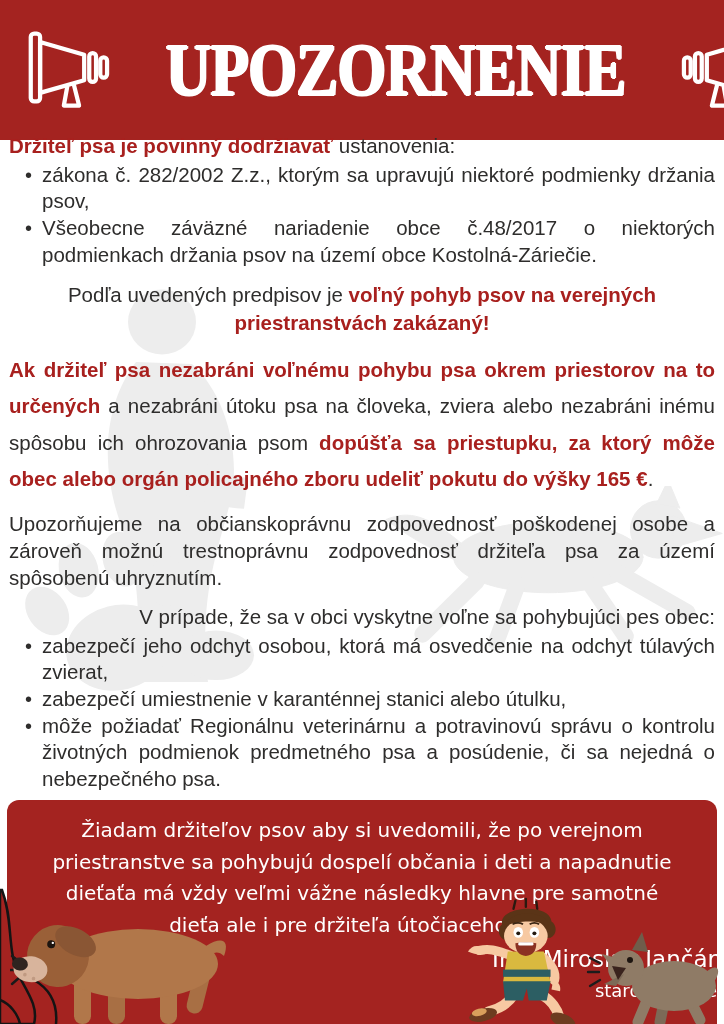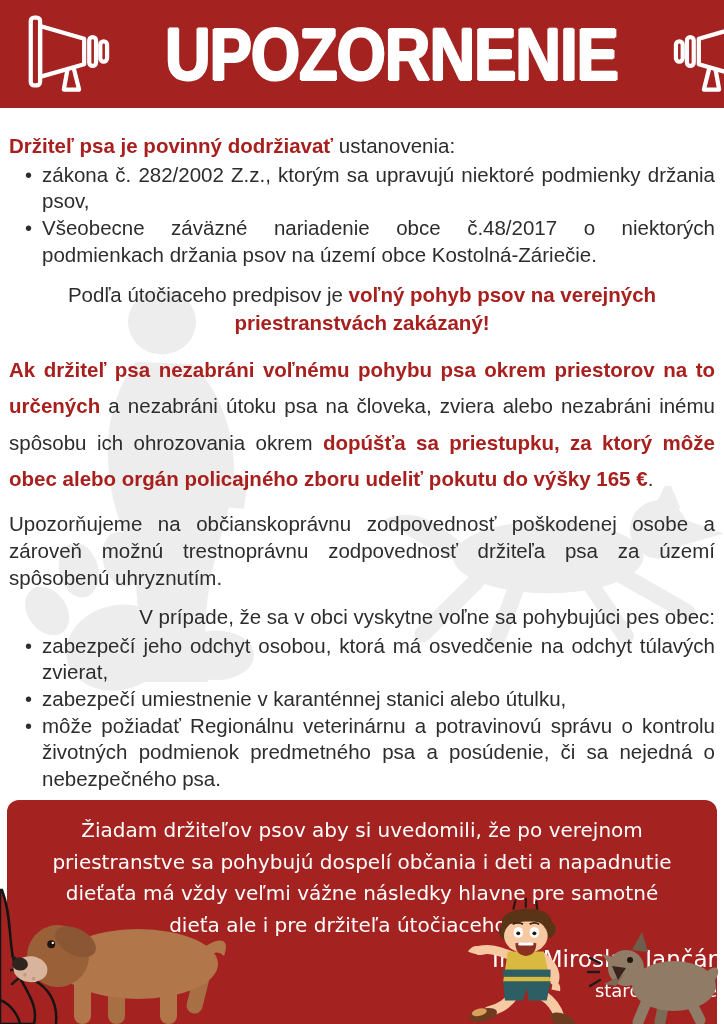"UPOZORNENIE" .top-banner { font-family: none -> Liberation Serif, serif; height: 108px -> 140px }
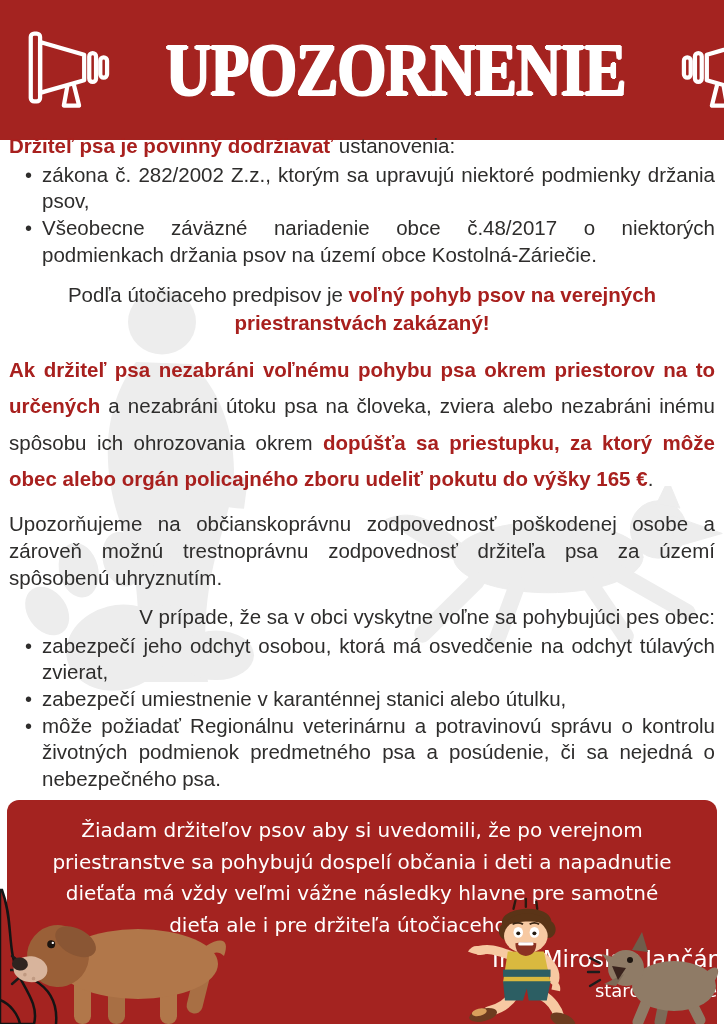"Podľa útočiaceho predpisov je" span { text: útočiaceho -> uvedených }
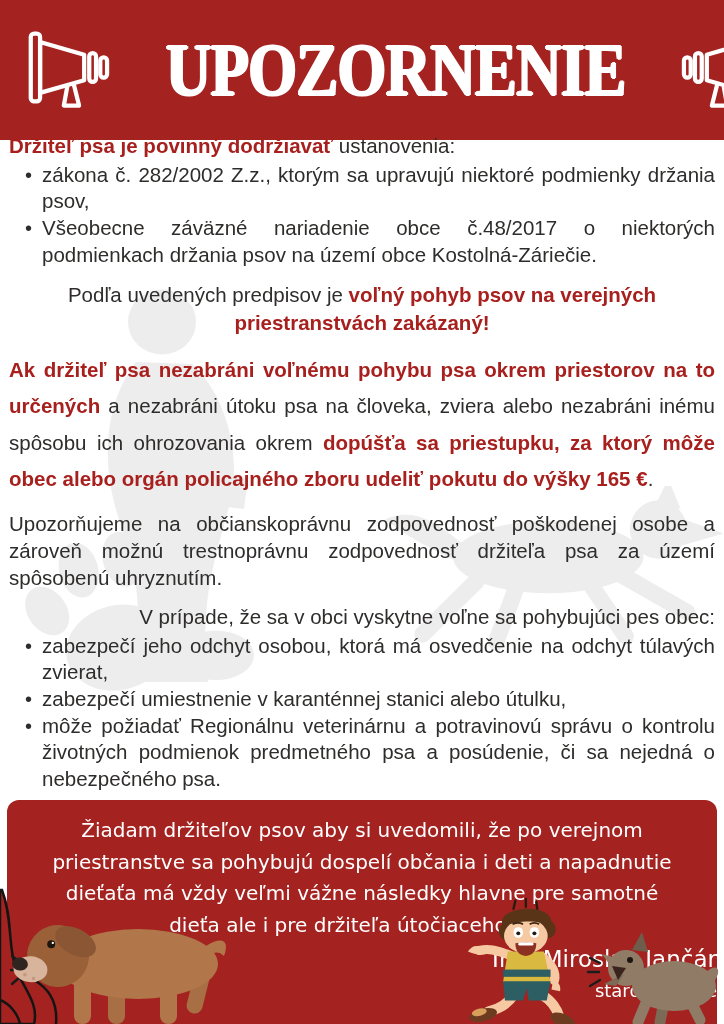"a nezabráni útoku psa na" span { text: okrem -> psom }
